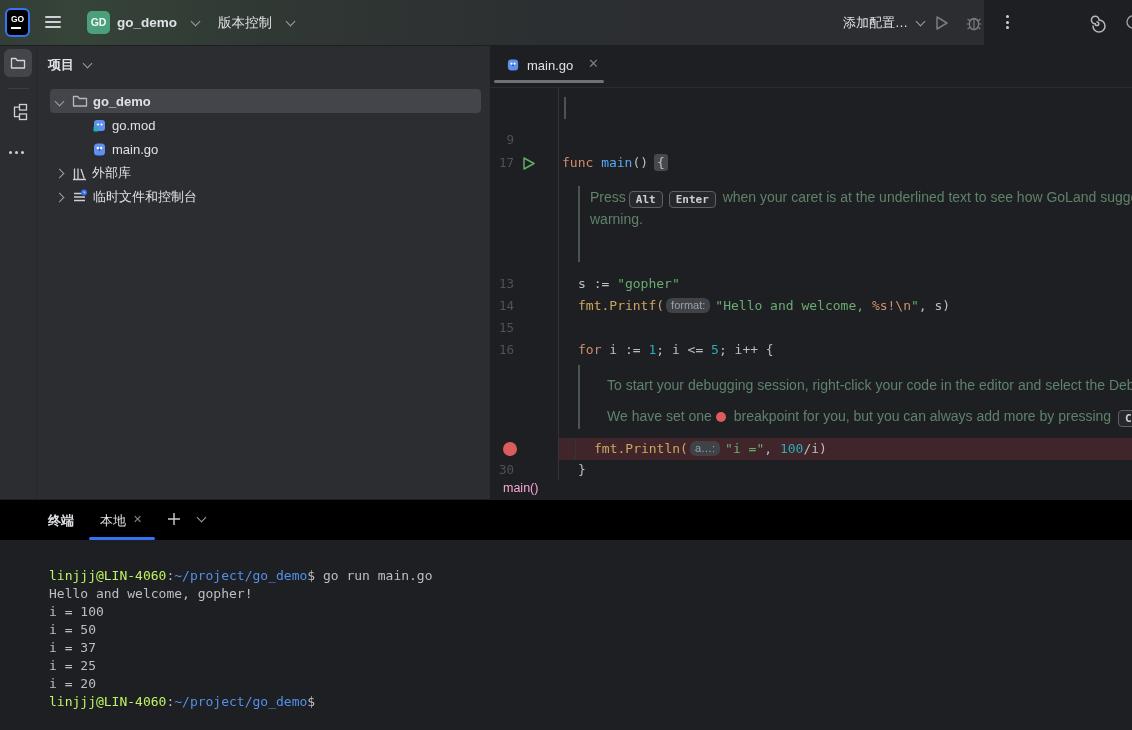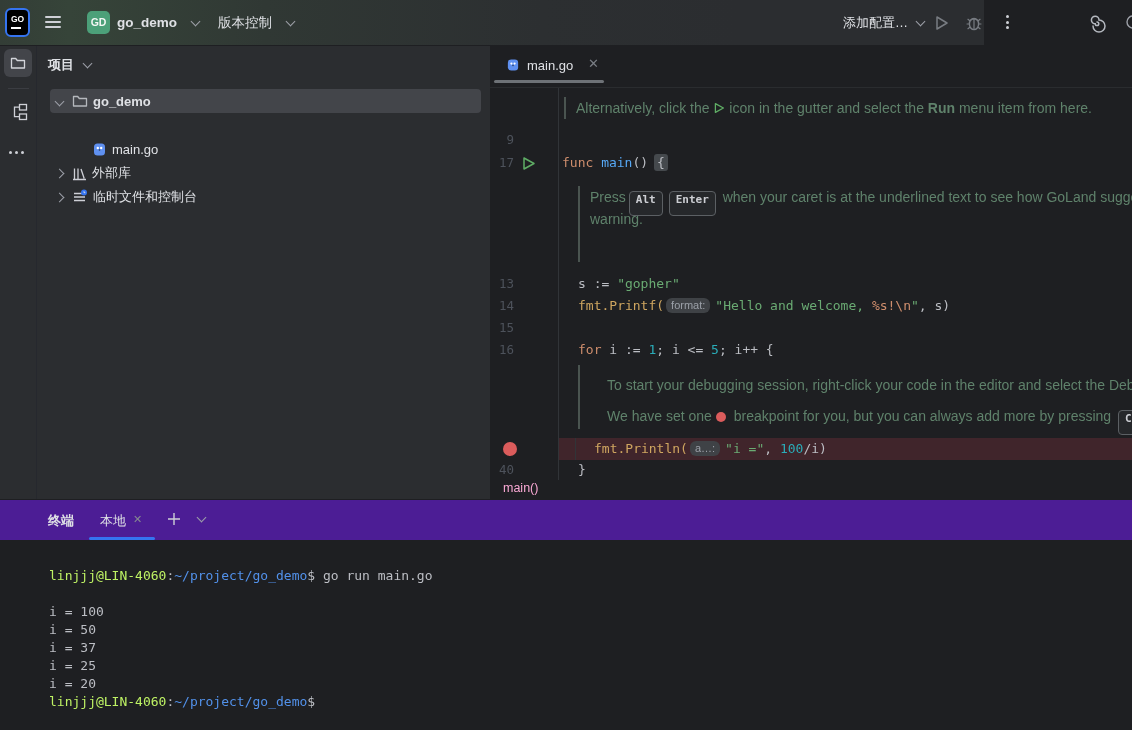"Alternatively, click the icon in" div.doc { html: <div><span>Alternatively, click the </span><svg> <polygon></polygon> </svg><span> icon in the gutter and select the </span><b>Run</b><span> menu item from here.</span></div> -> none }
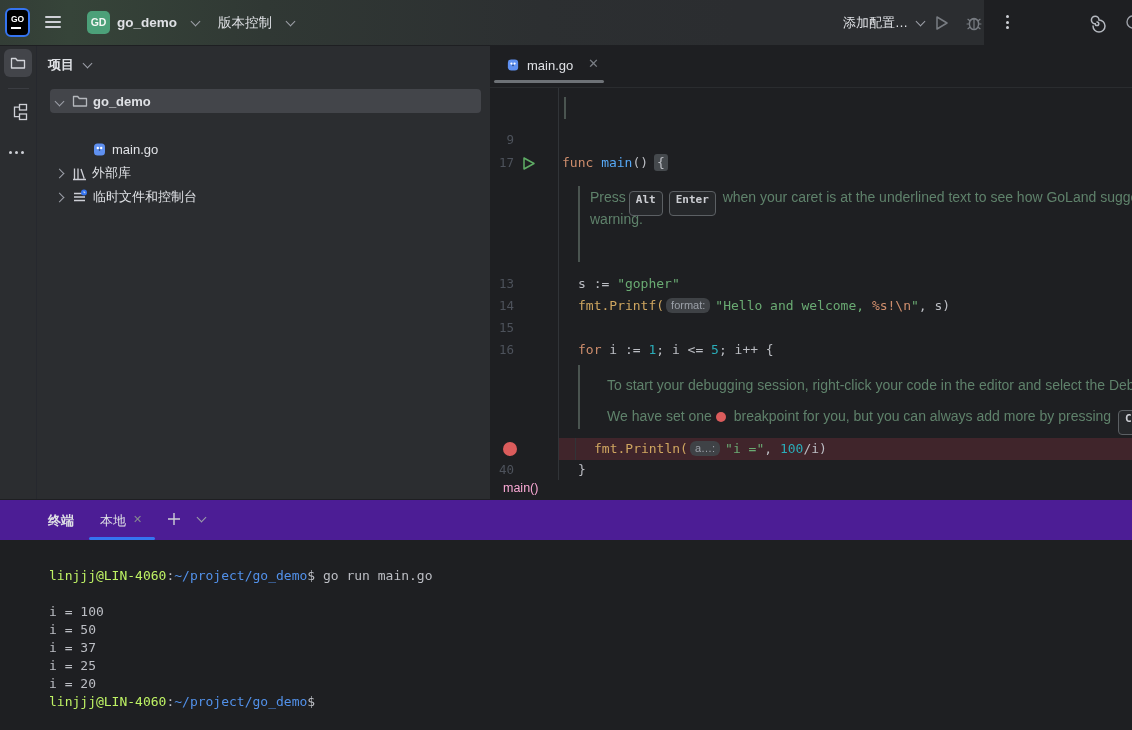"go.mod" div.trow { html: none -> <div> <svg> <rect></rect> <circle></circle> <circle></circle> <rect></rect> </svg> <span>go.mod</span> </div> }
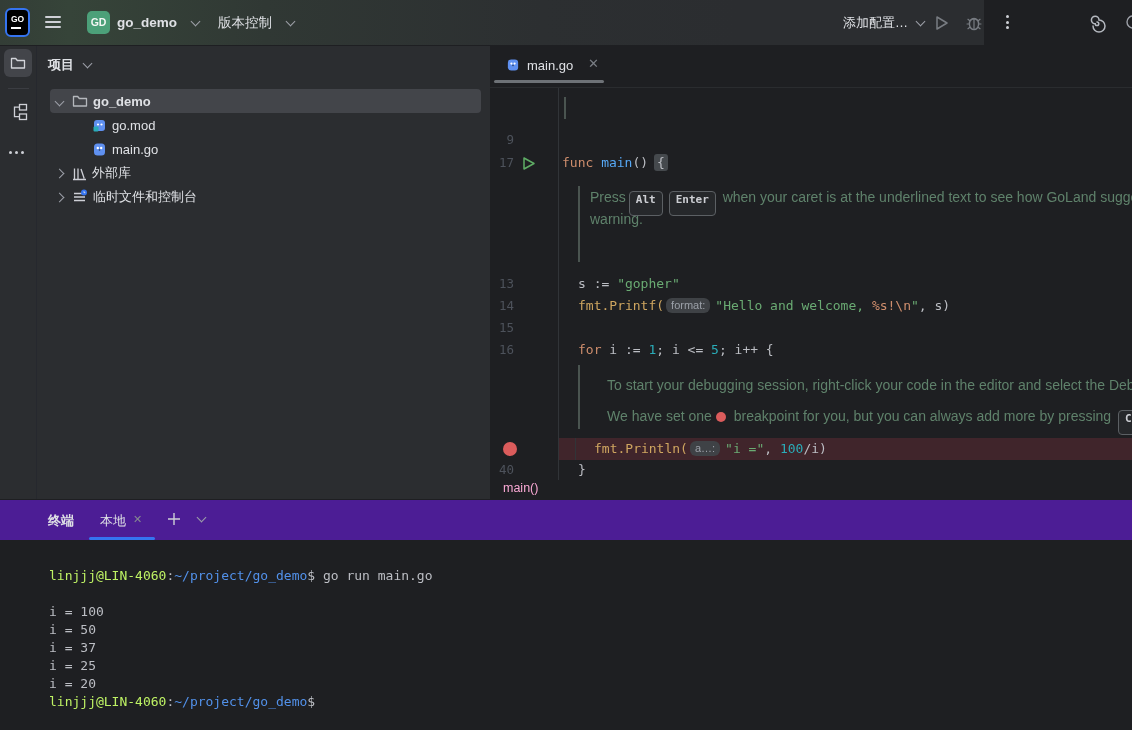"Alt" .key { height: 25px -> 17px }
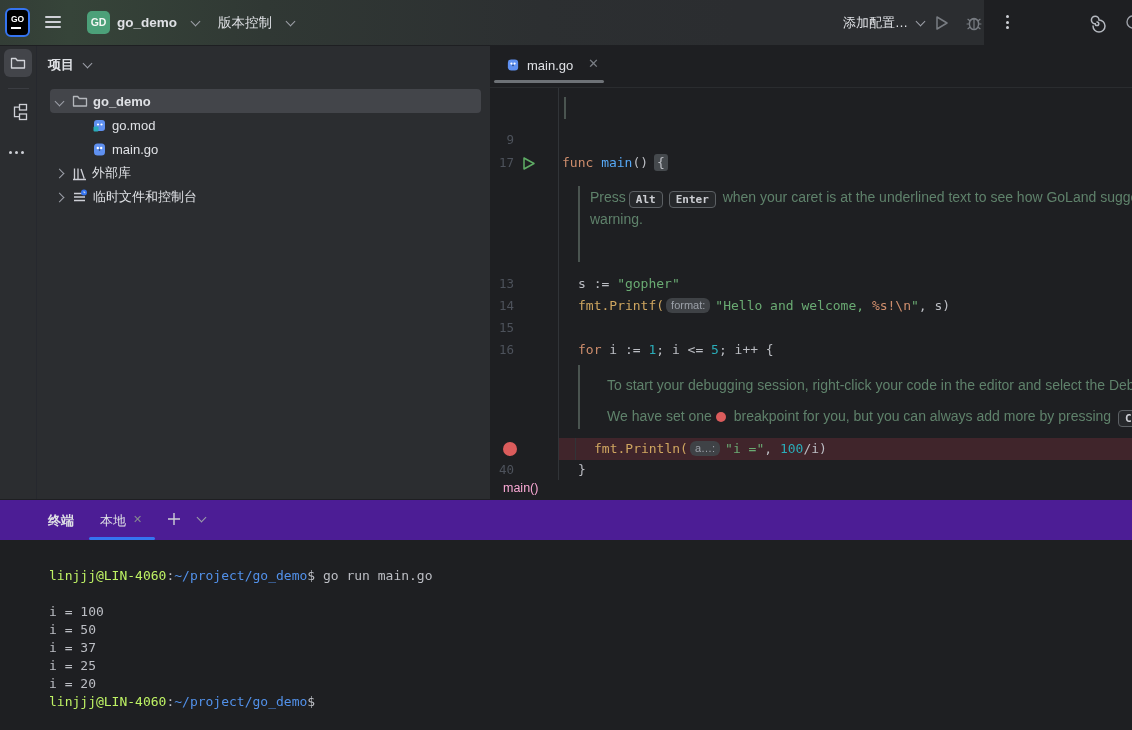"40" div.ln { text: 40 -> 30 }
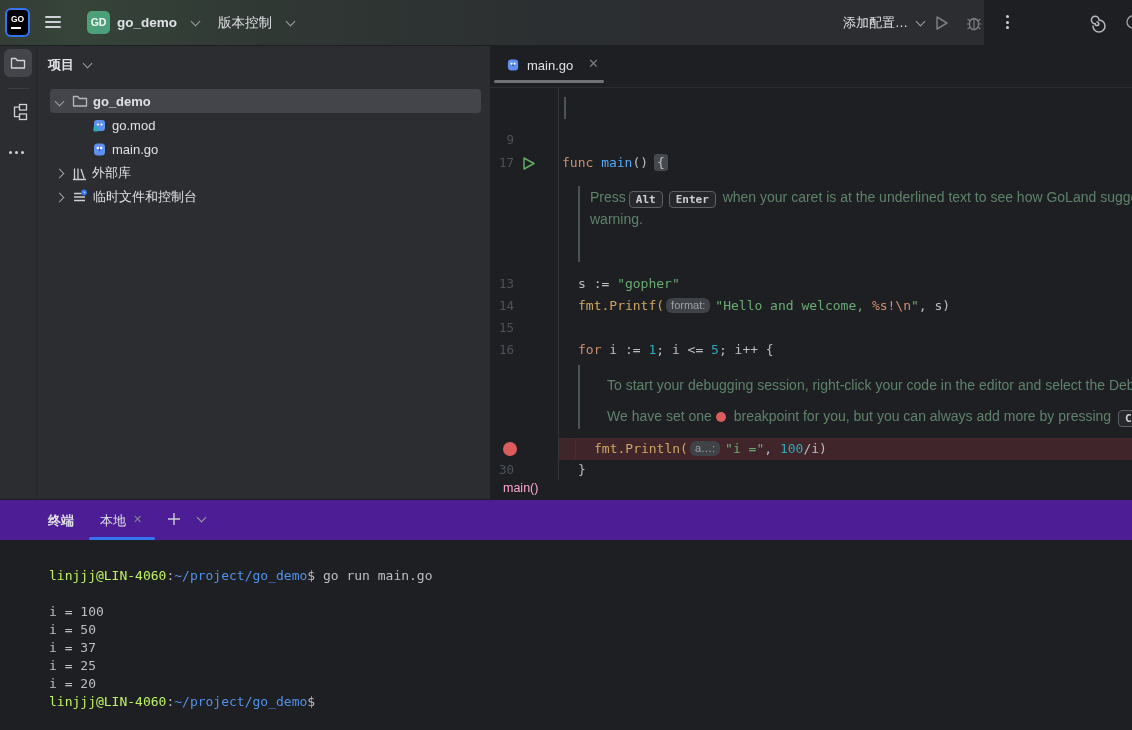"终端" #term-head { background: #4c1d95 -> #000000 }
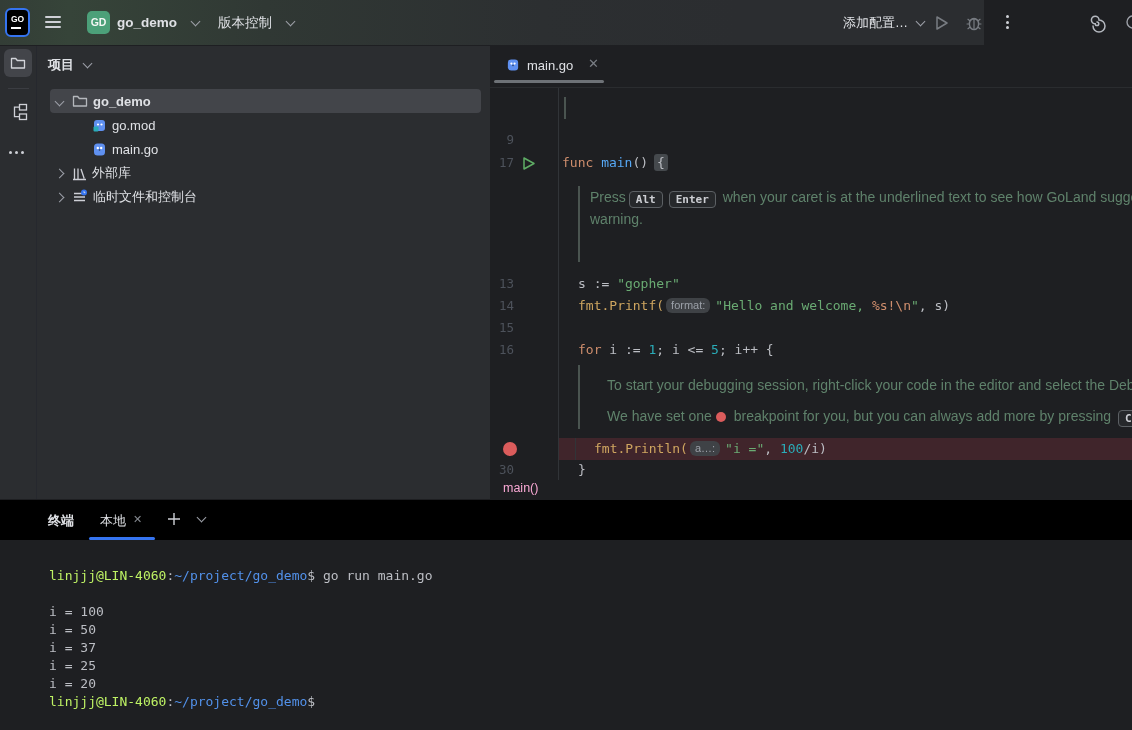"Hello and welcome, gopher!" div.tline { html: none -> <div>Hello and welcome, gopher!</div> }
